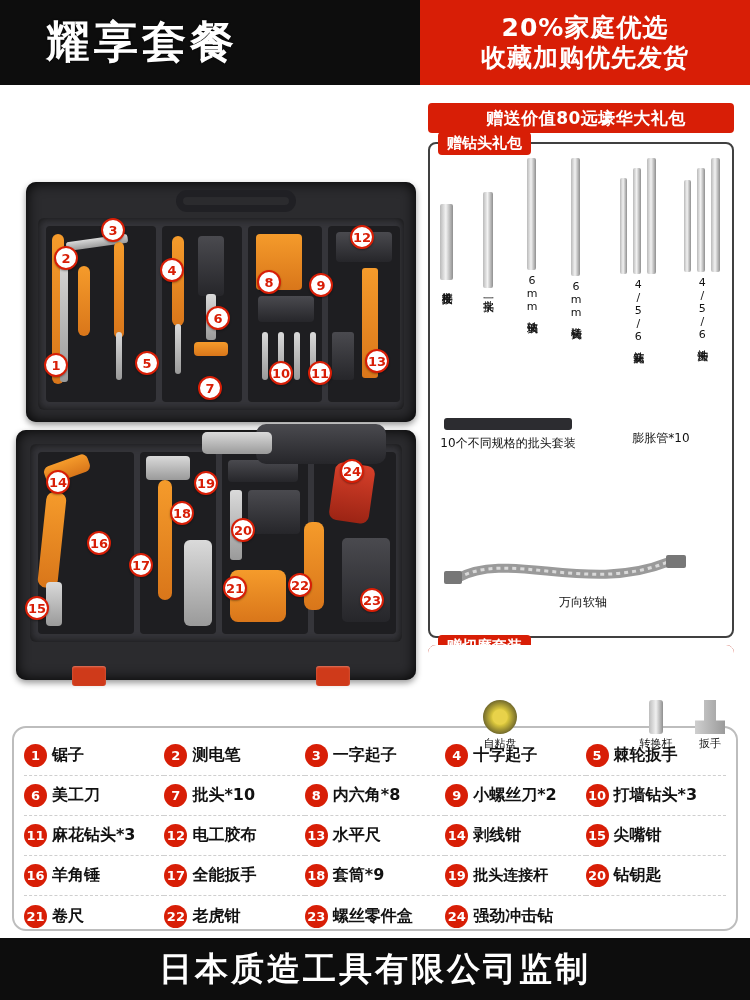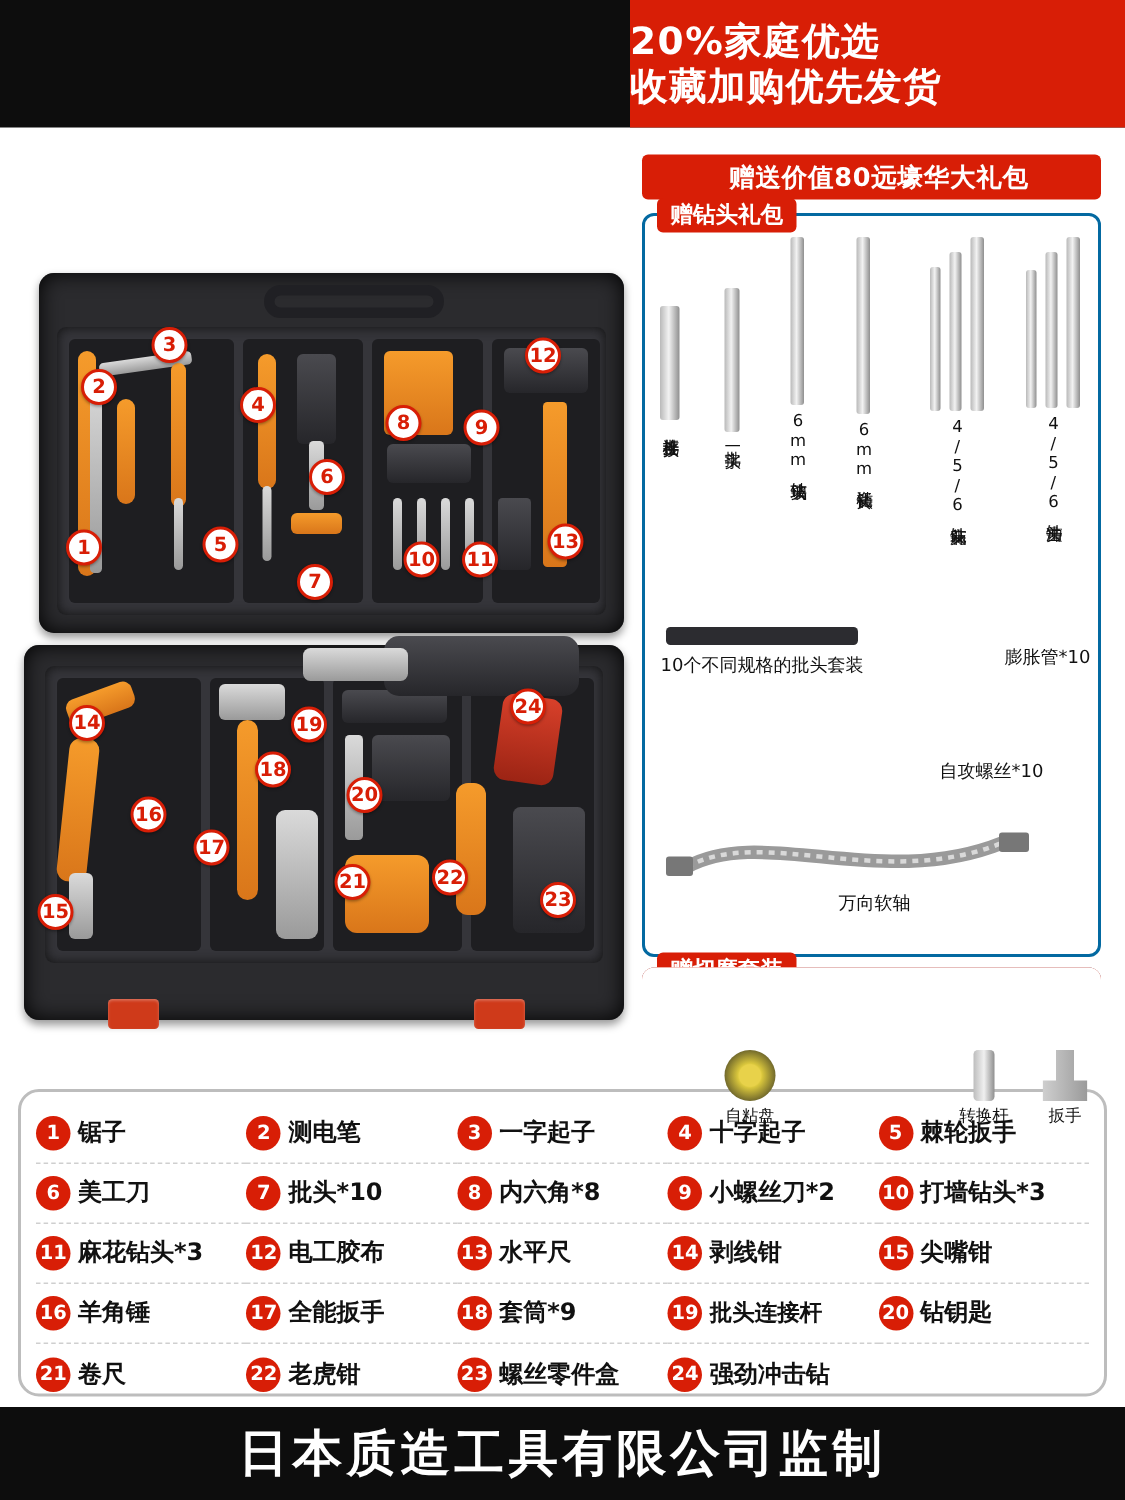"耀享套餐" div.header-title { html: none -> <div>耀享套餐</div> }
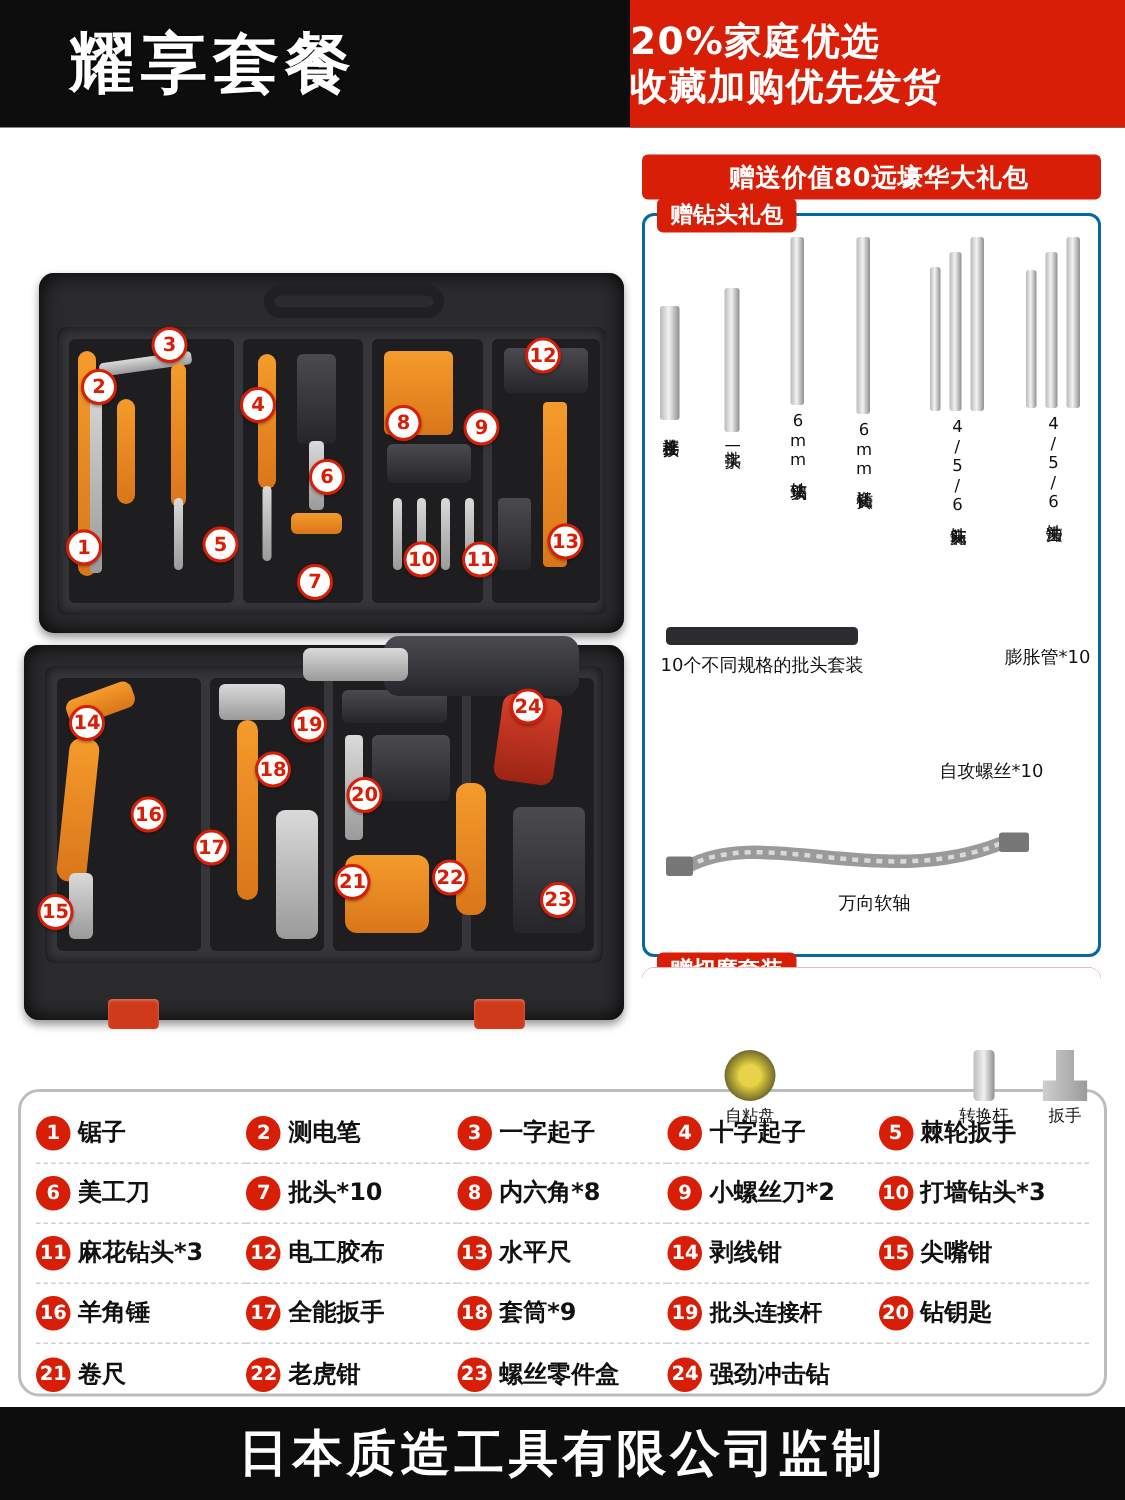"20%家庭优选" .promo-box { align-items: flex-start -> center }
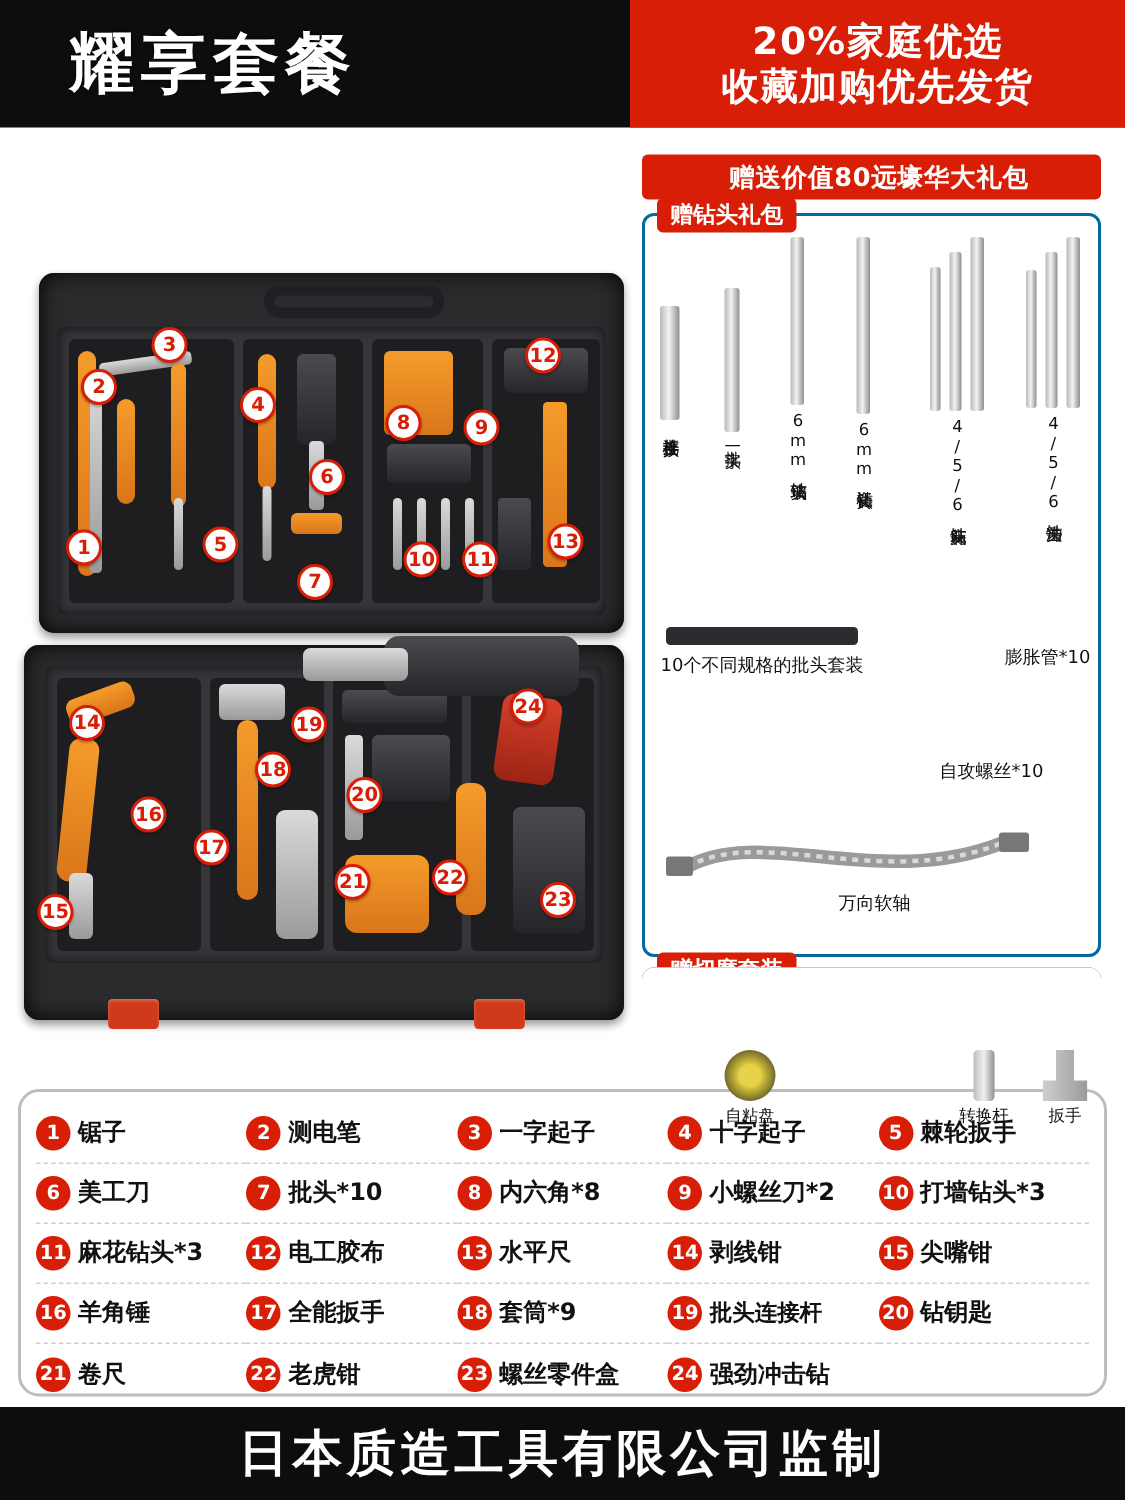"赠钻头礼包" .panel { border: 2px solid #0369a1 -> 2px solid #404040 }
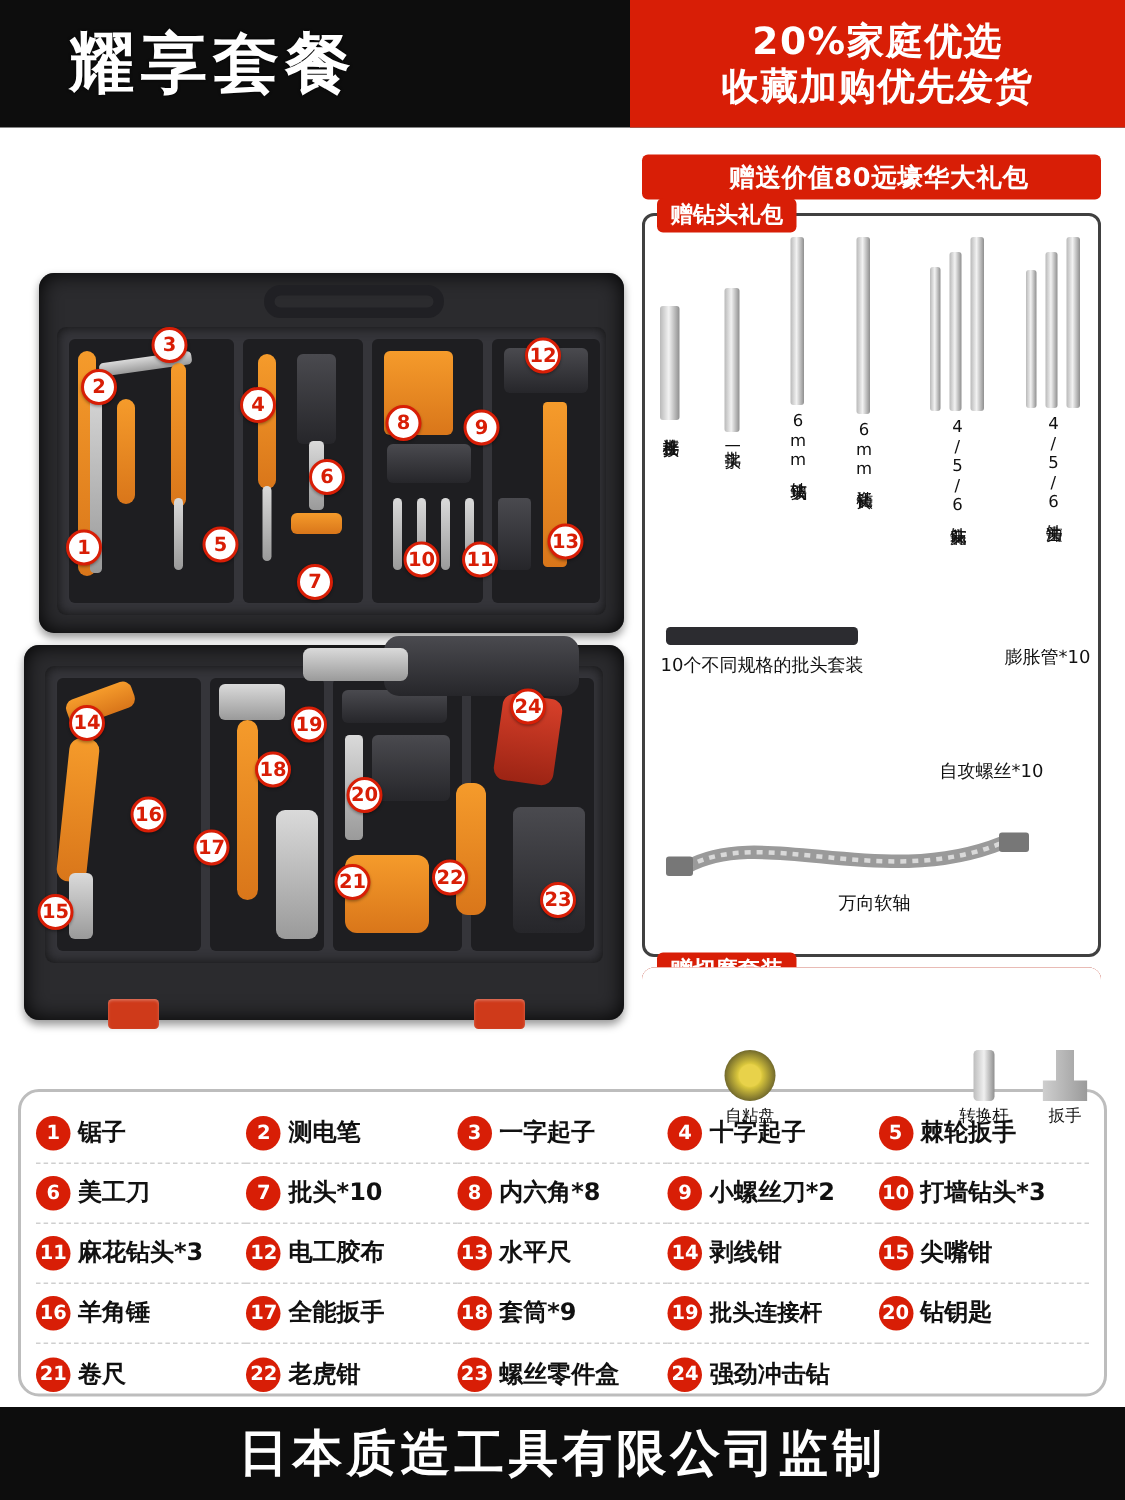"膨胀管*10" div.cap { text-align: right -> none }
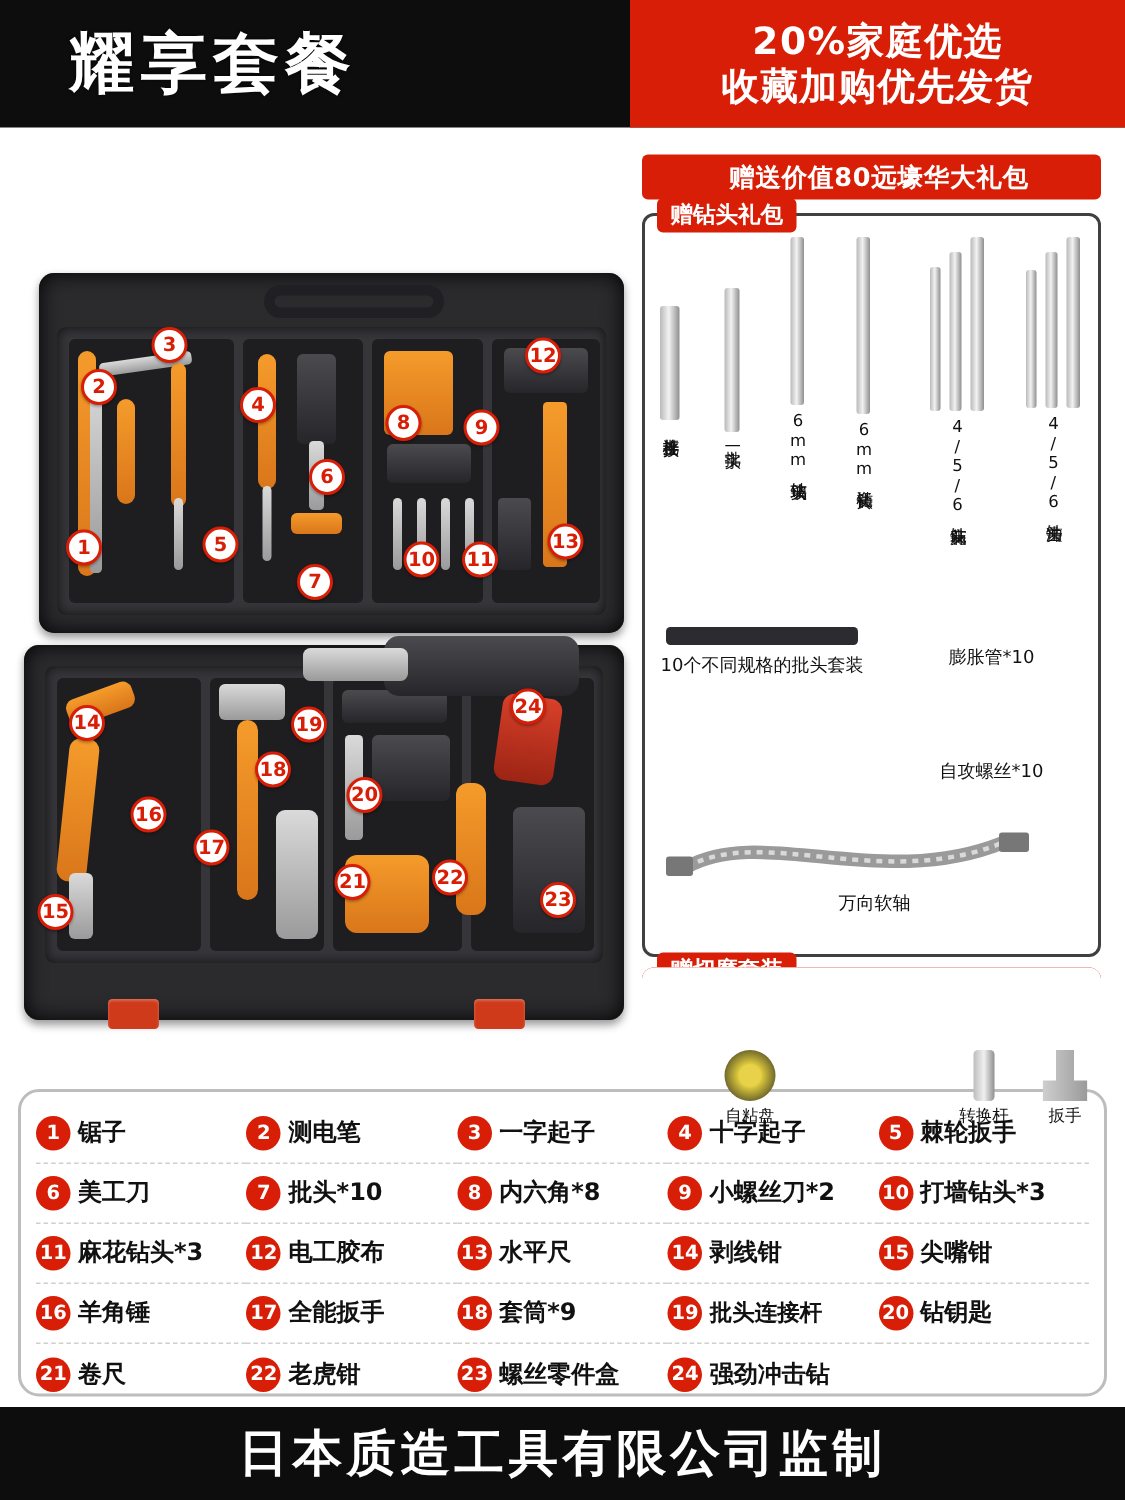"自攻螺丝*10" div.screws2 { html: <div> <div> <div></div> <div></div> <div></div> <div></div> <div></div> <div></div> <div></div> <div></div> </div> <div>自攻螺丝*10</div> </div> -> none }
